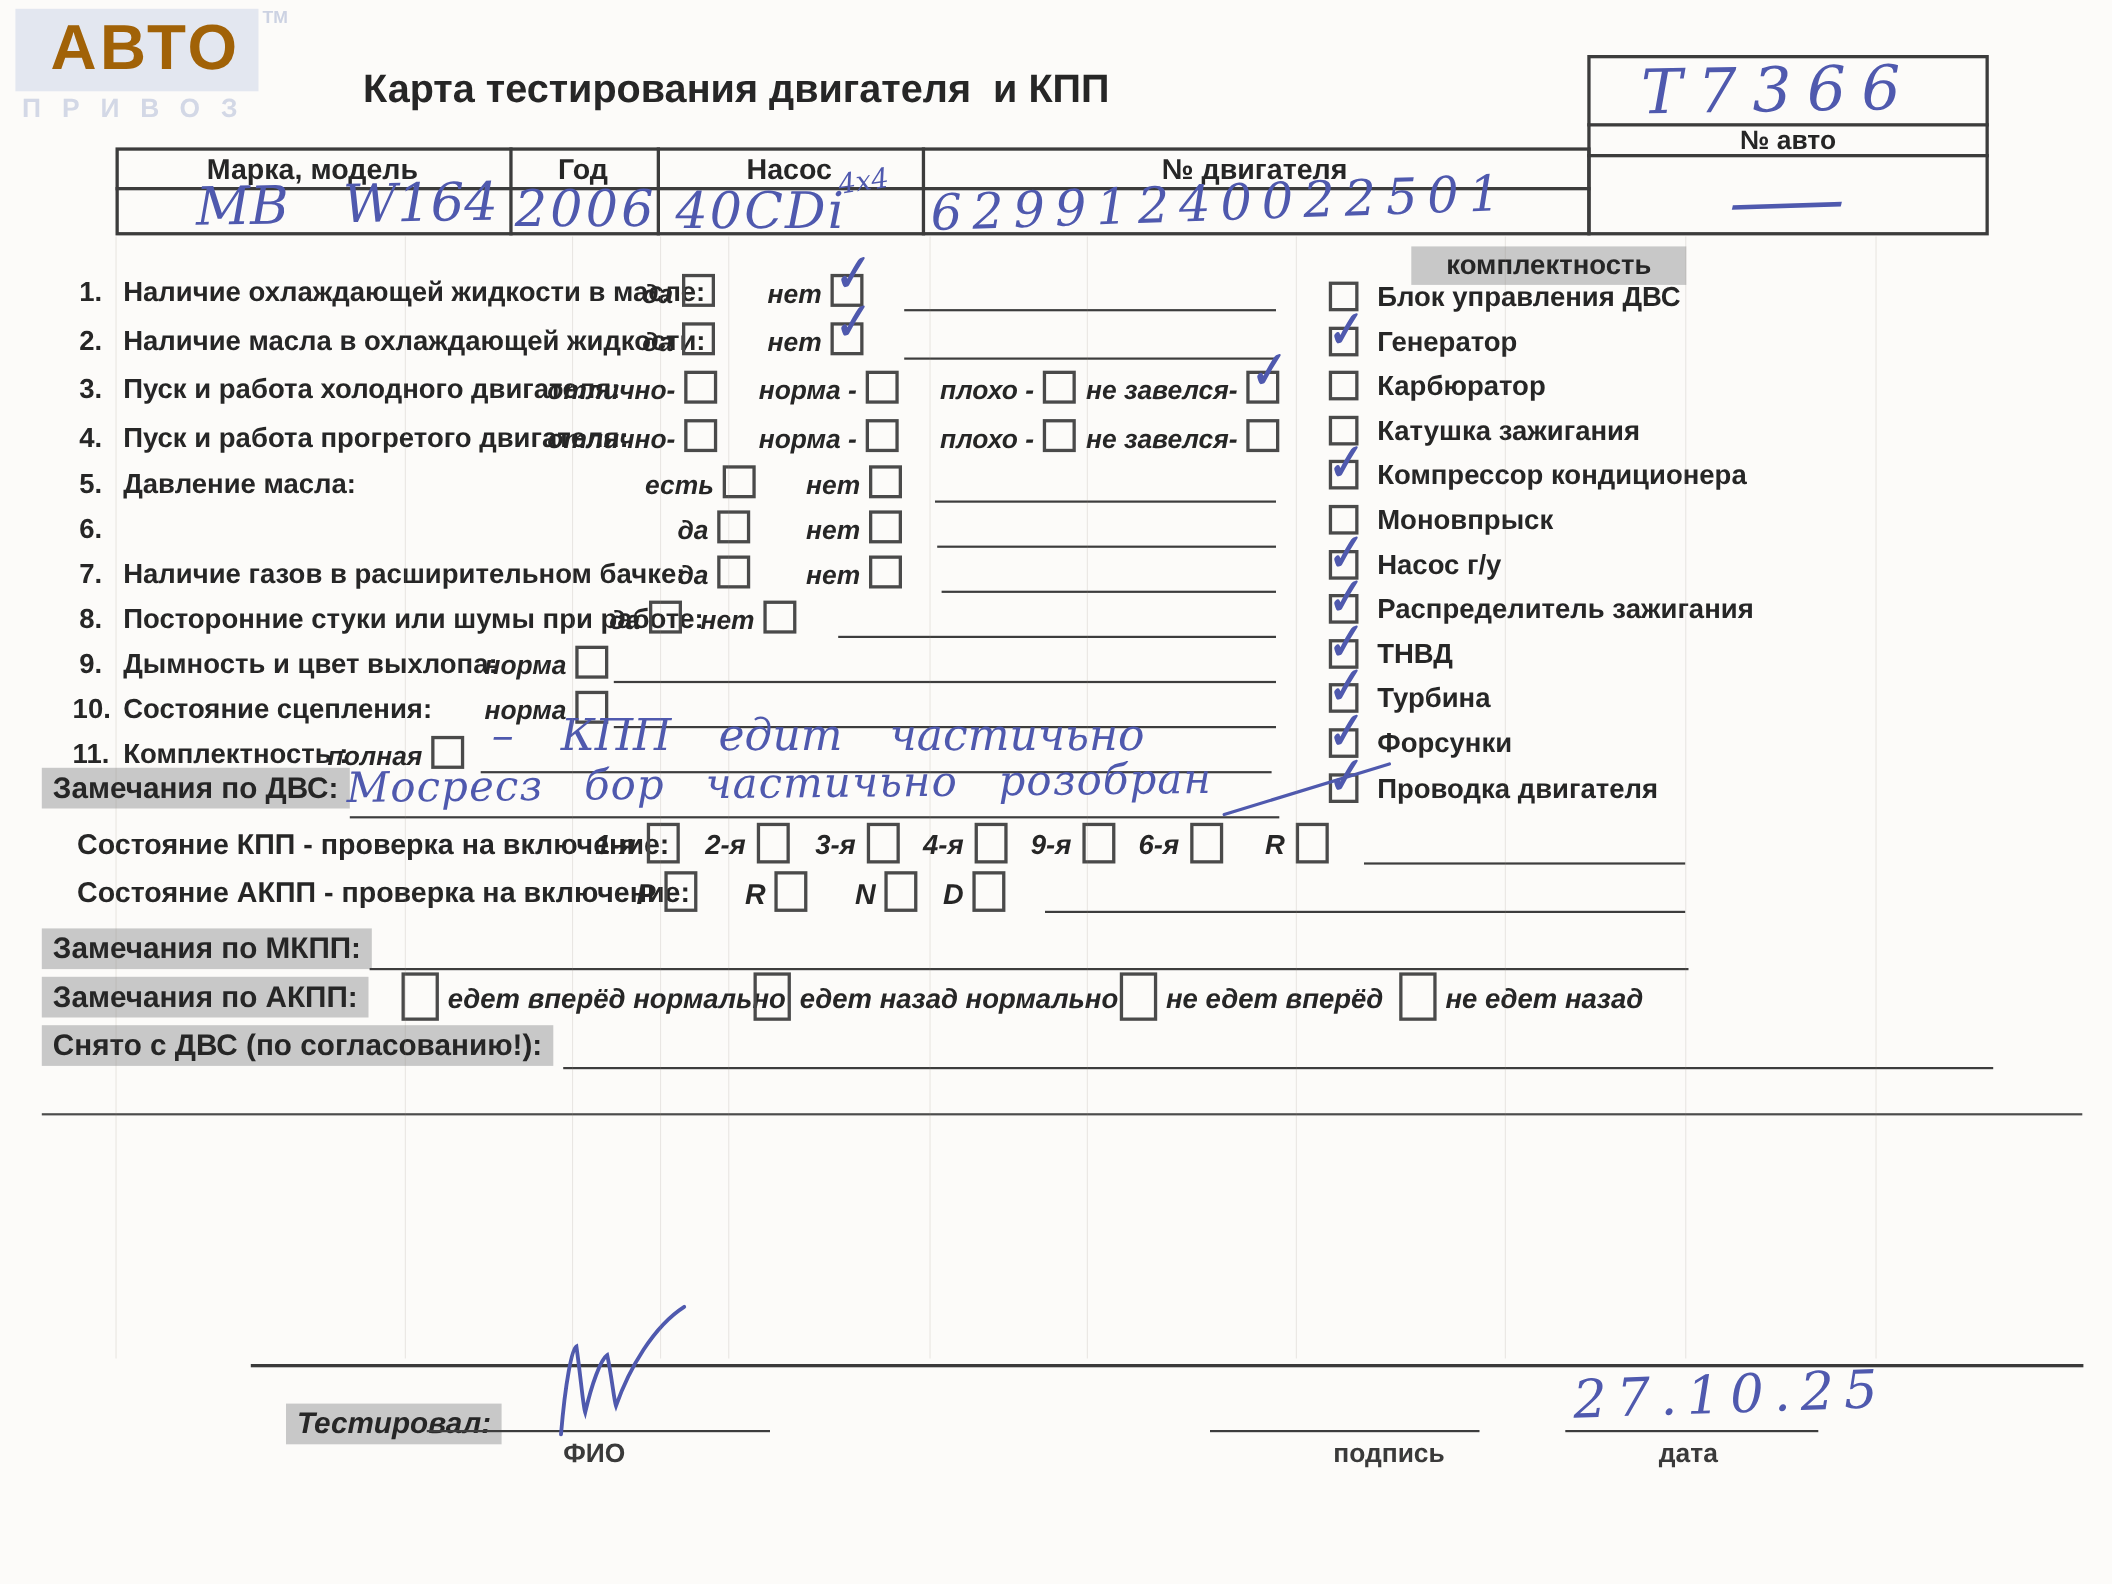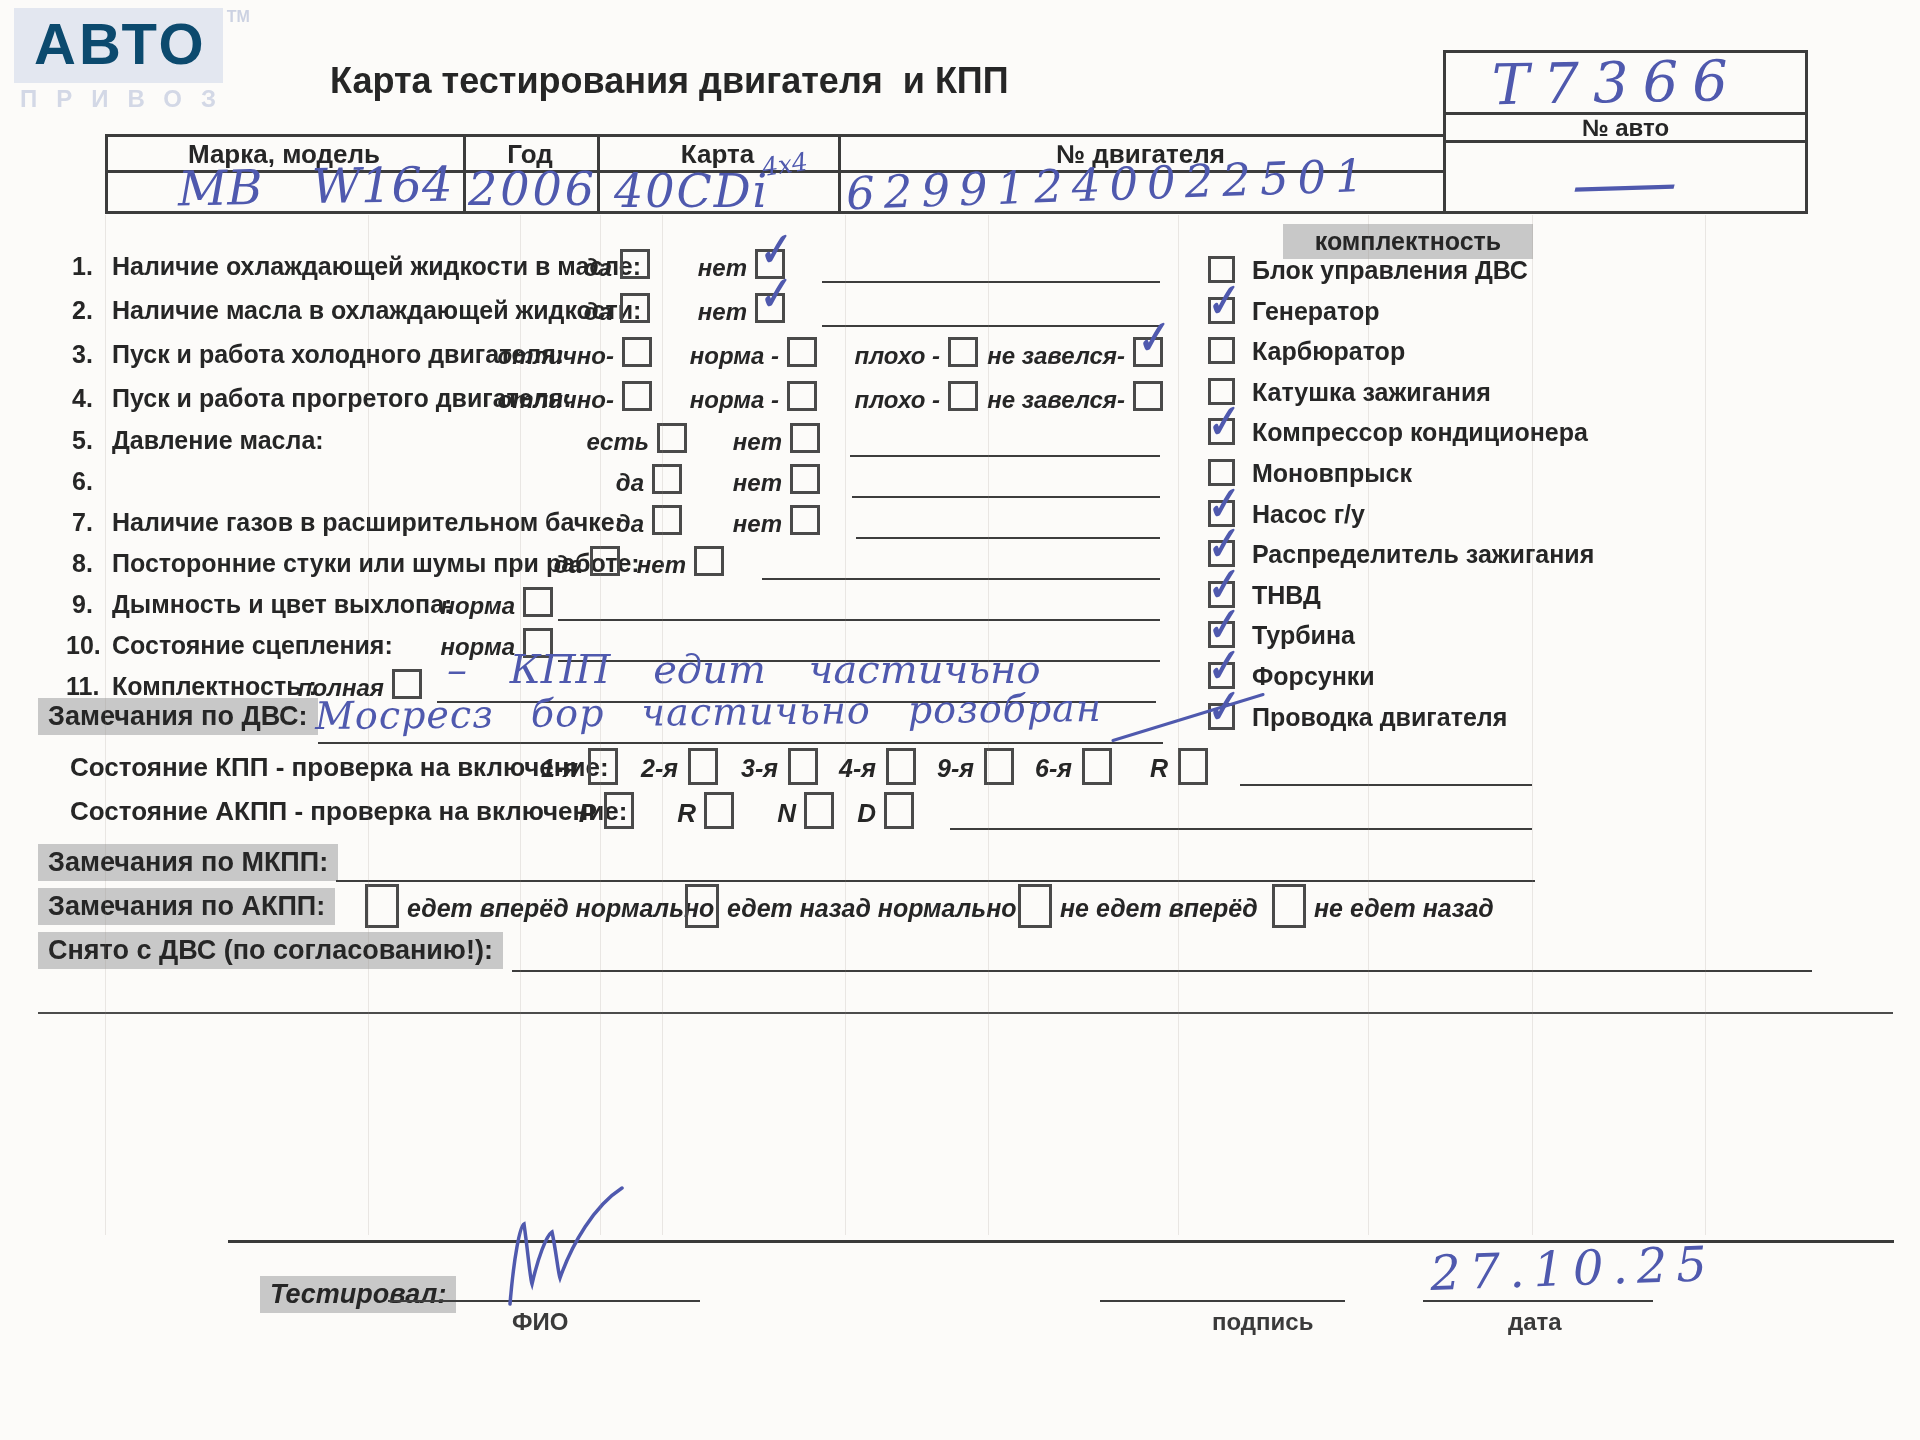"АВТО" #logo .block { color: #0c4a6e -> #a16207; padding: 2px 16px 6px 20px -> 2px 16px 6px 32px }
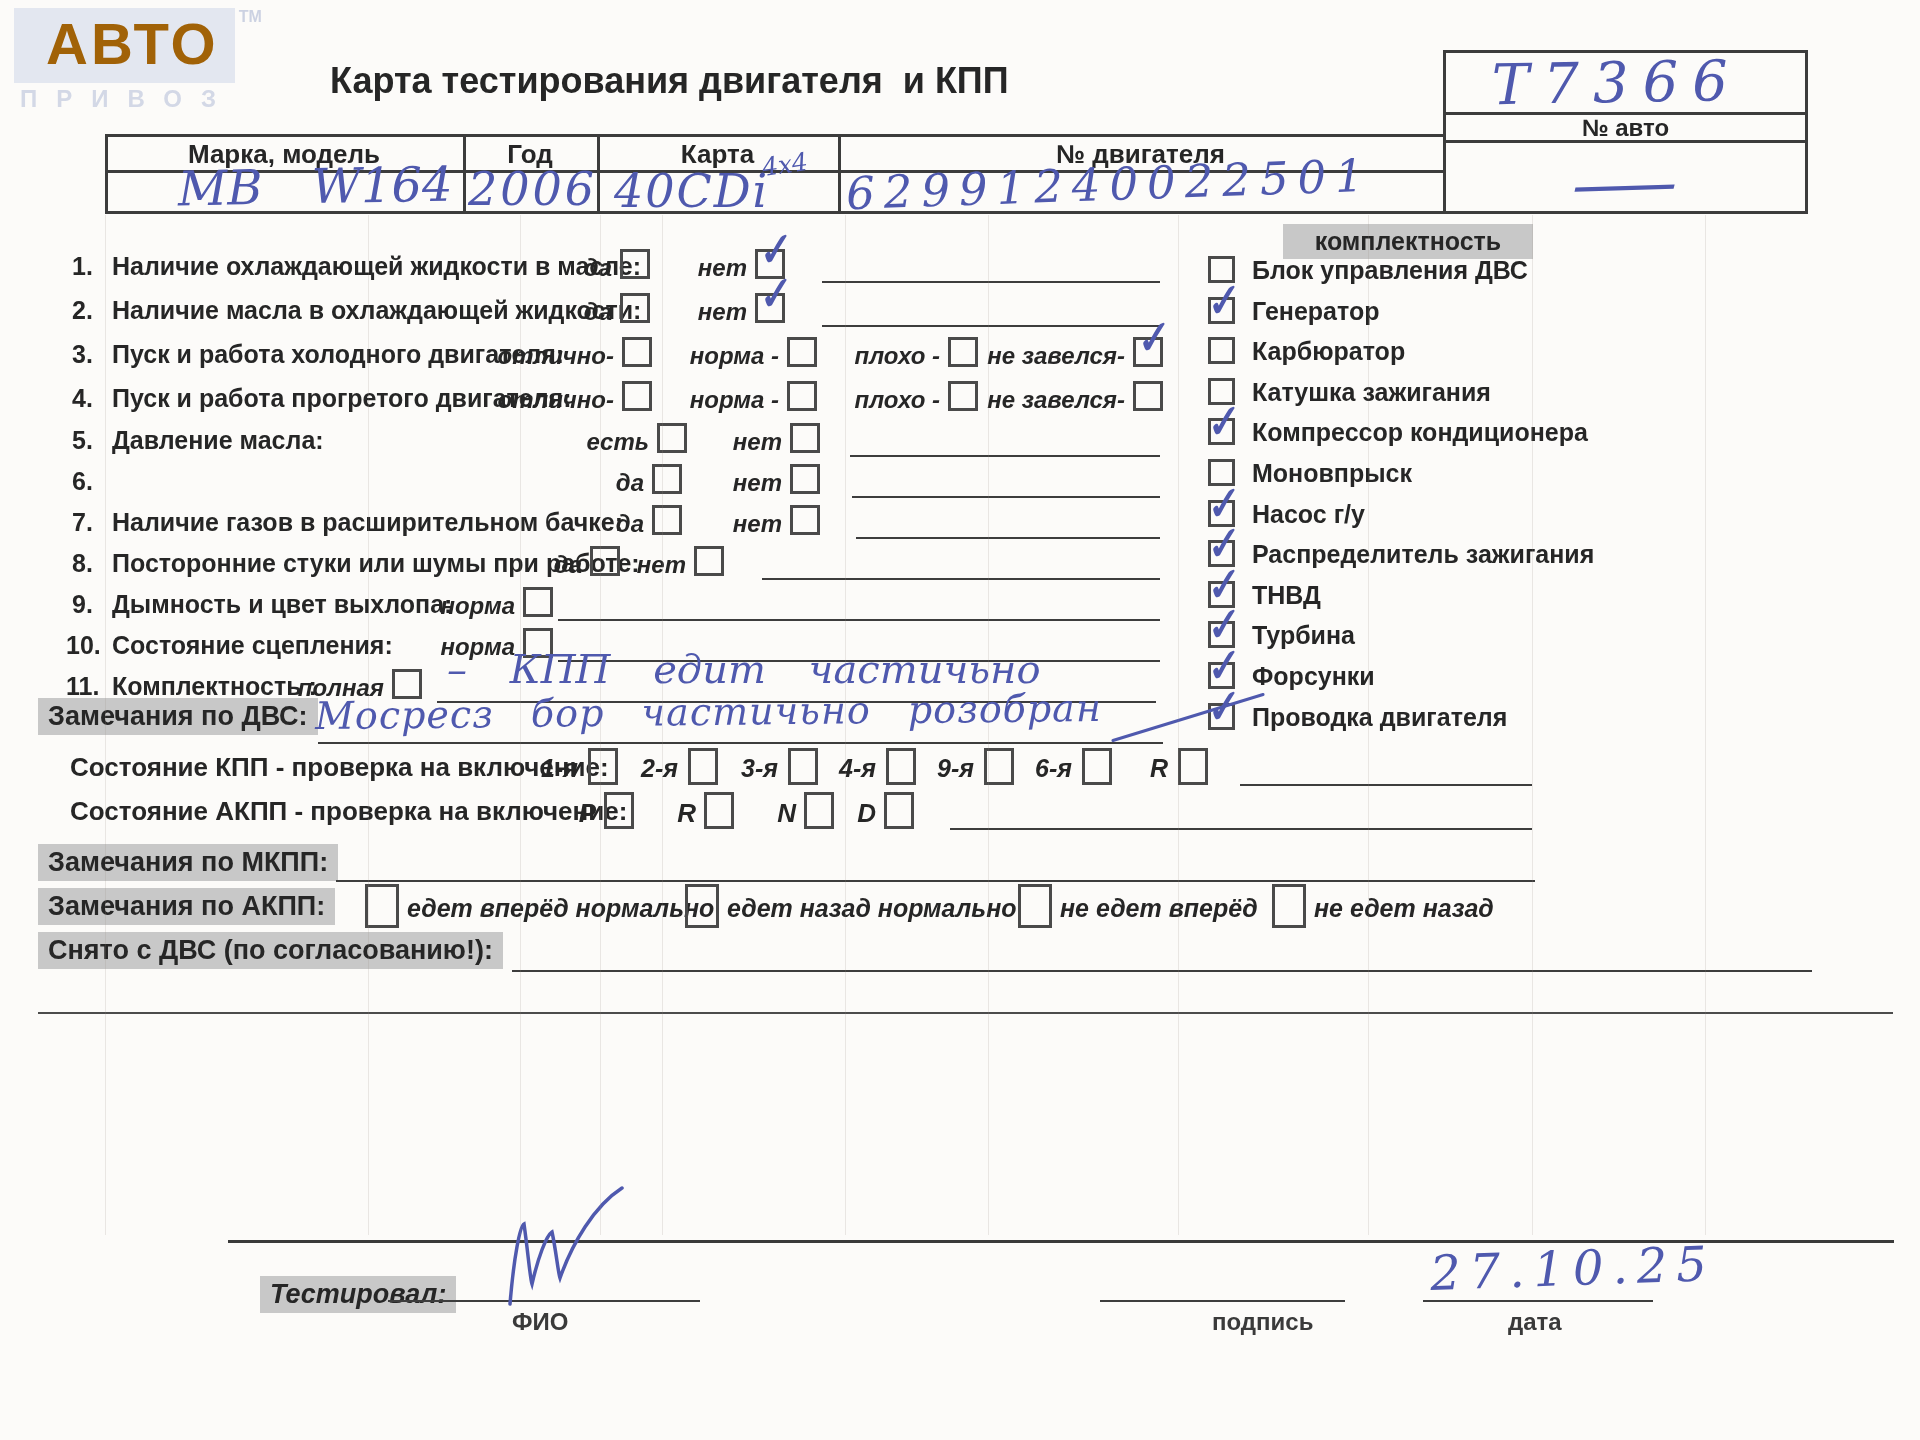"Карта" div.th { text: Карта -> Насос }
